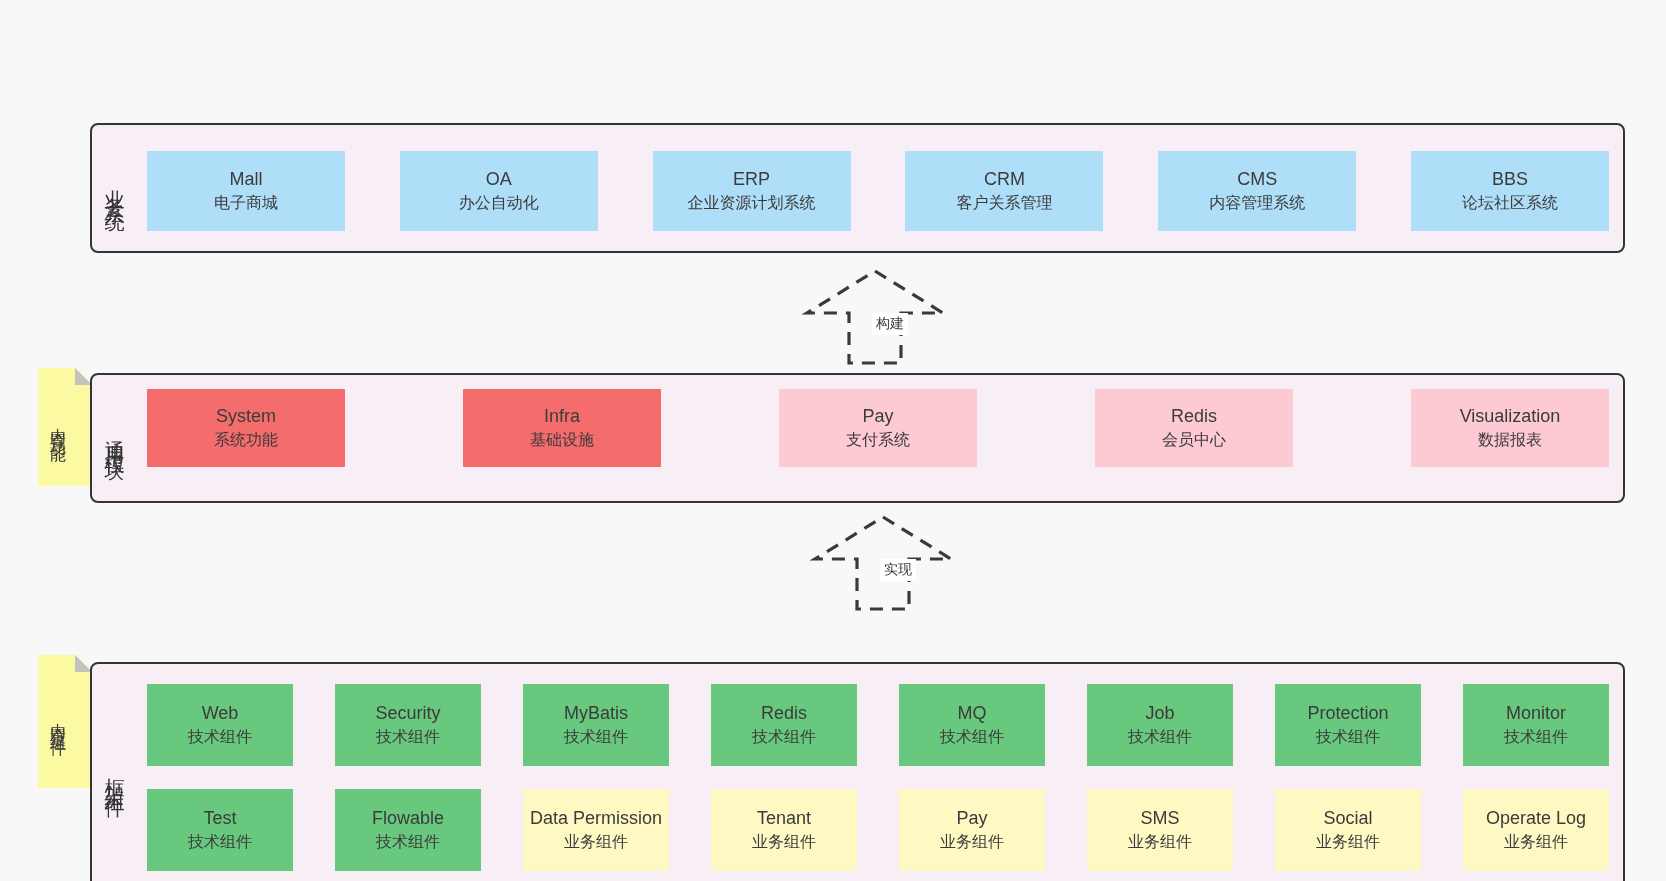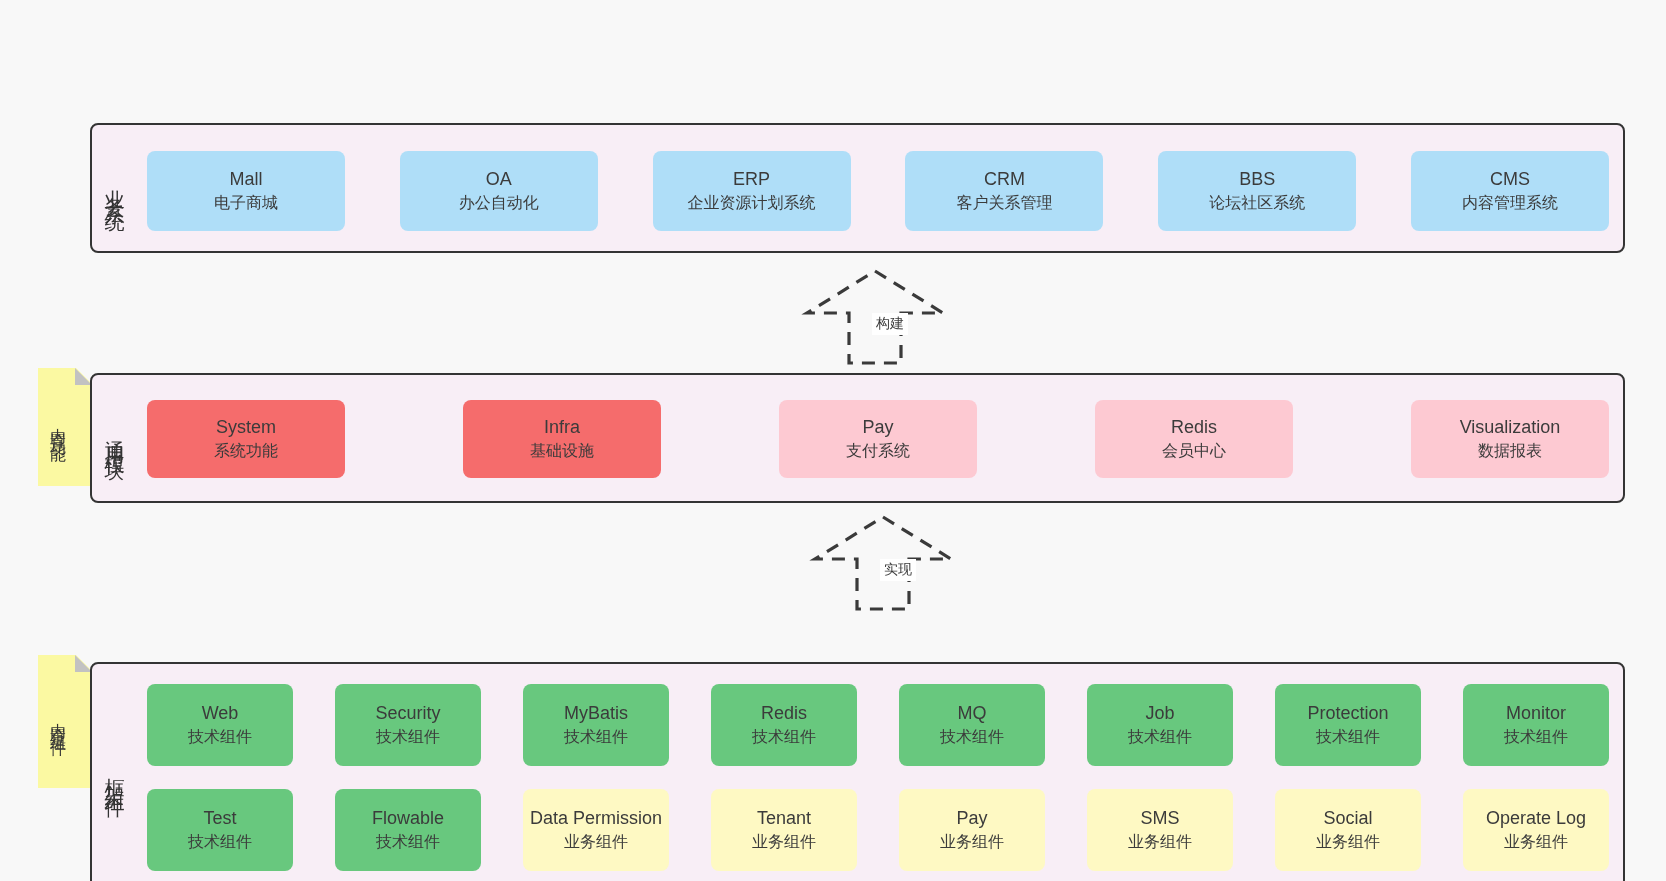"Mall" .box { border-radius: 8px -> 0 }
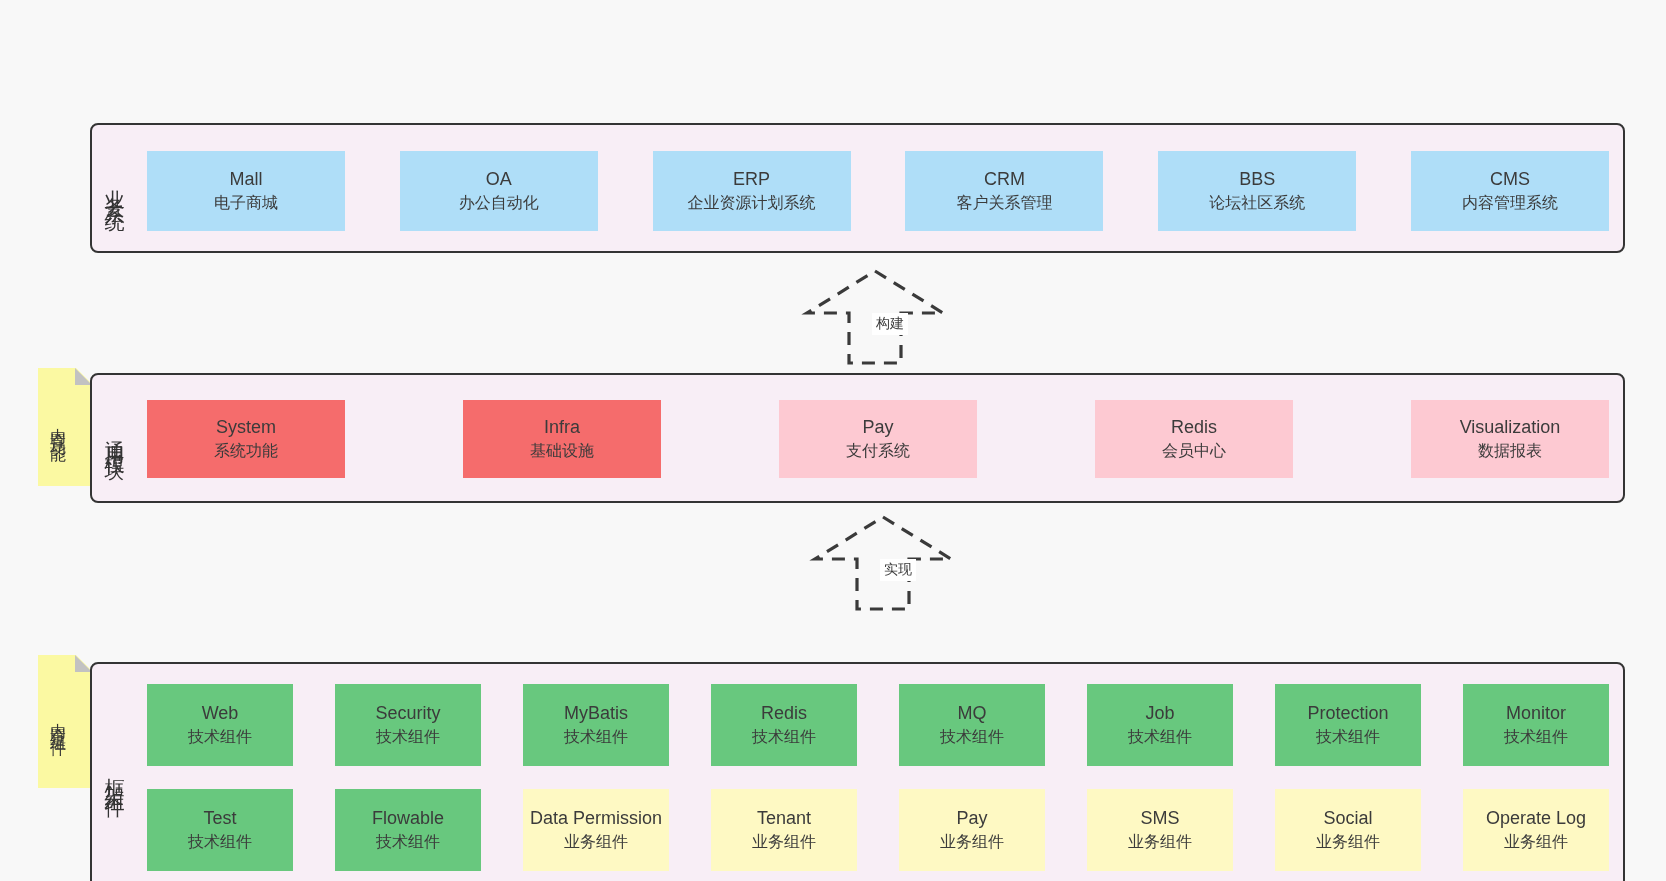"BBS" div.box { order: before "CMS" -> after "CMS" }
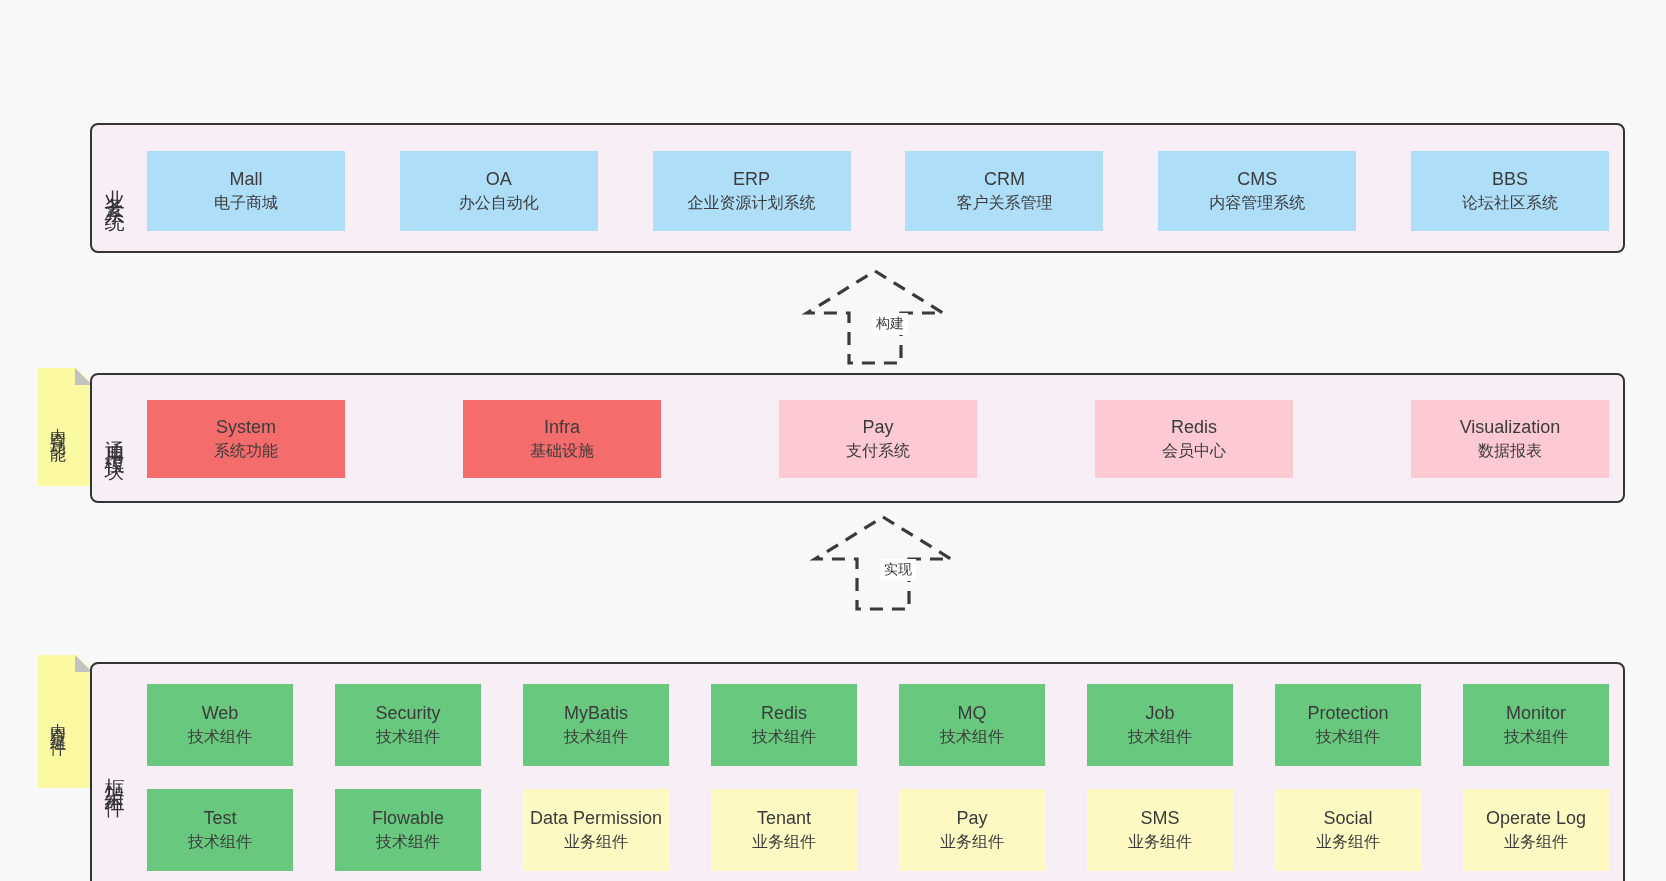"System" #layer-modules .boxes-row { top: 25px -> 14px }
